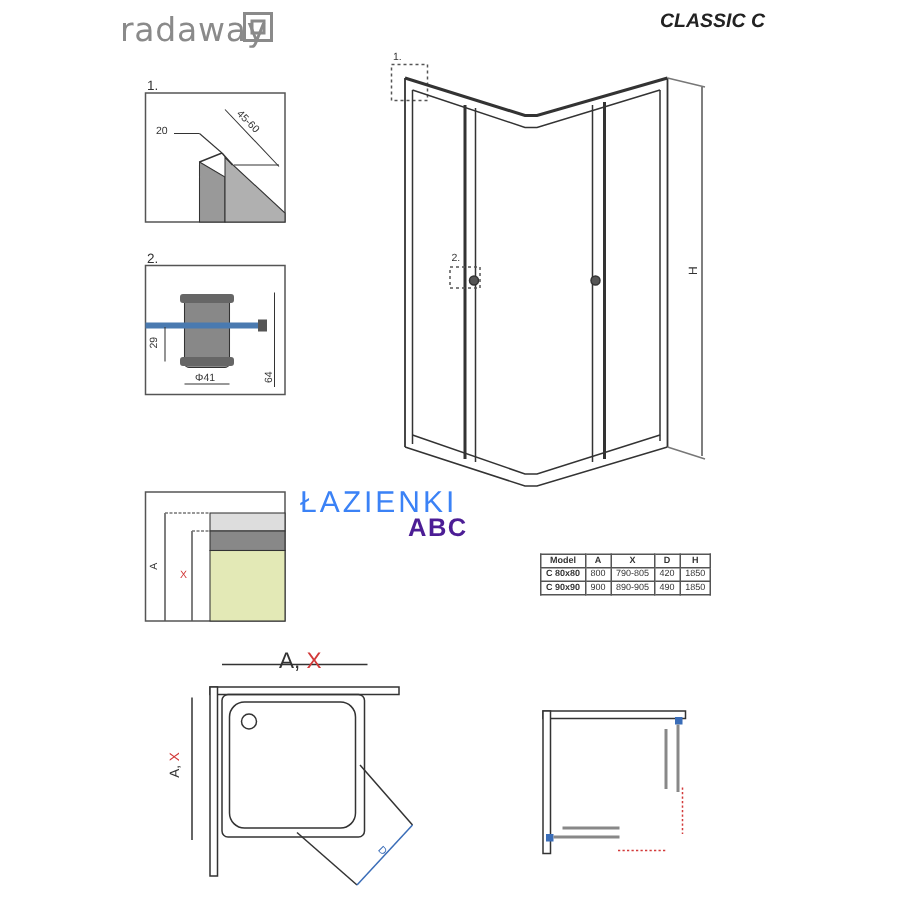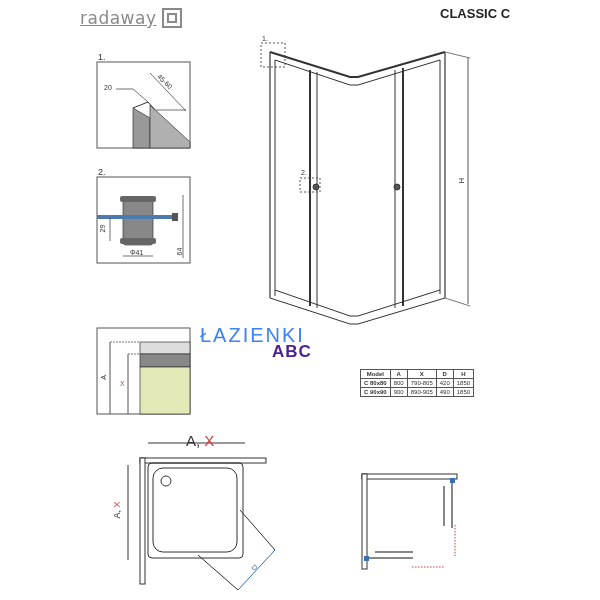"radaway" .brand { font-size: 17px -> 22px; text-decoration: underline -> none }
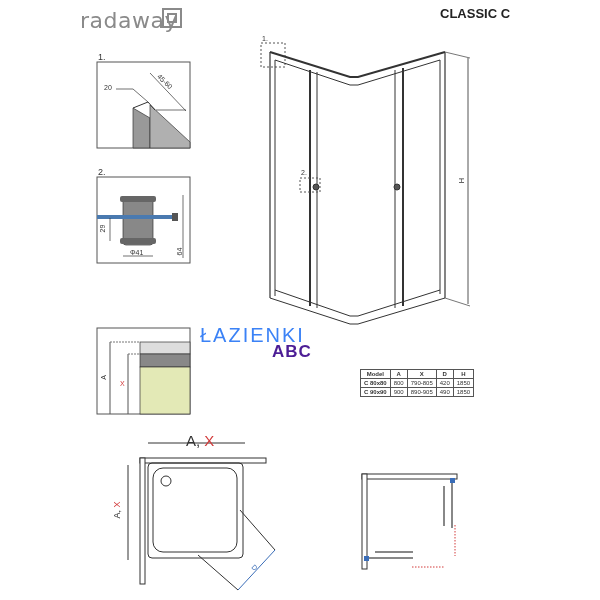"CLASSIC C" .title { font-style: none -> italic }
